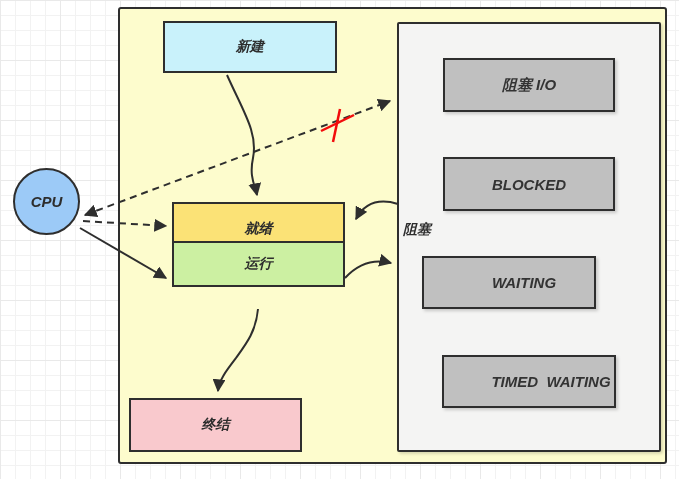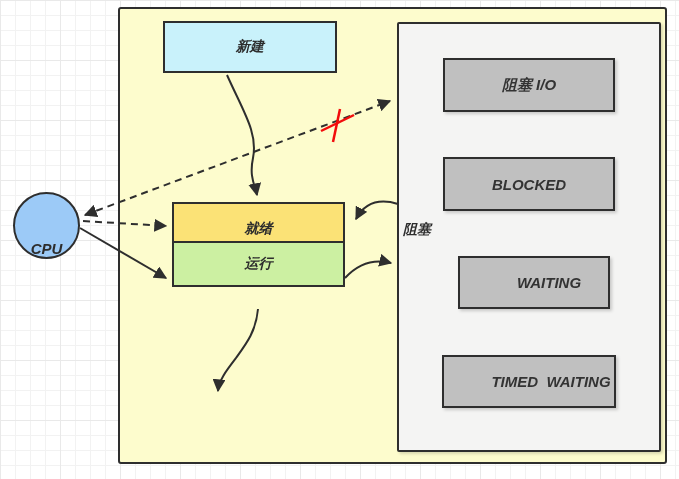"CPU" .n-cpu { align-items: flex-end -> none; top: 192px -> 168px }
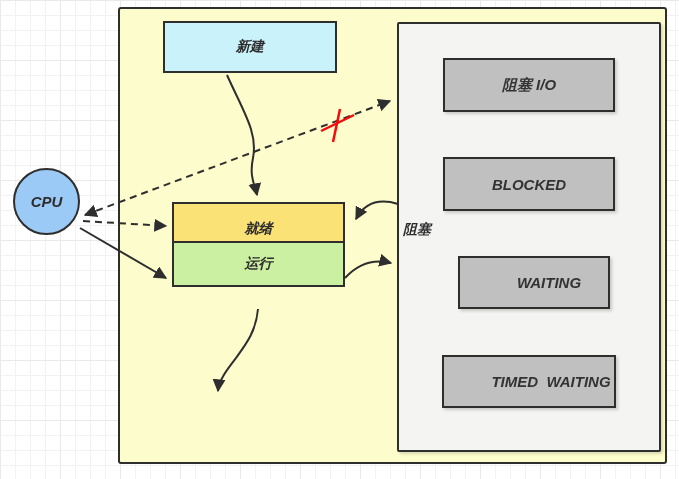"WAITING" .n-waiting { left: 458px -> 422px; width: 152px -> 174px }
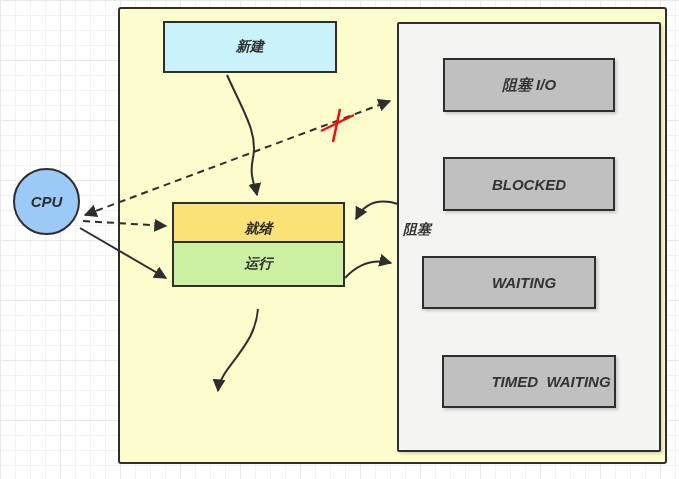"终结" div.shape { html: none -> <div> <span>终结</span> </div> }
